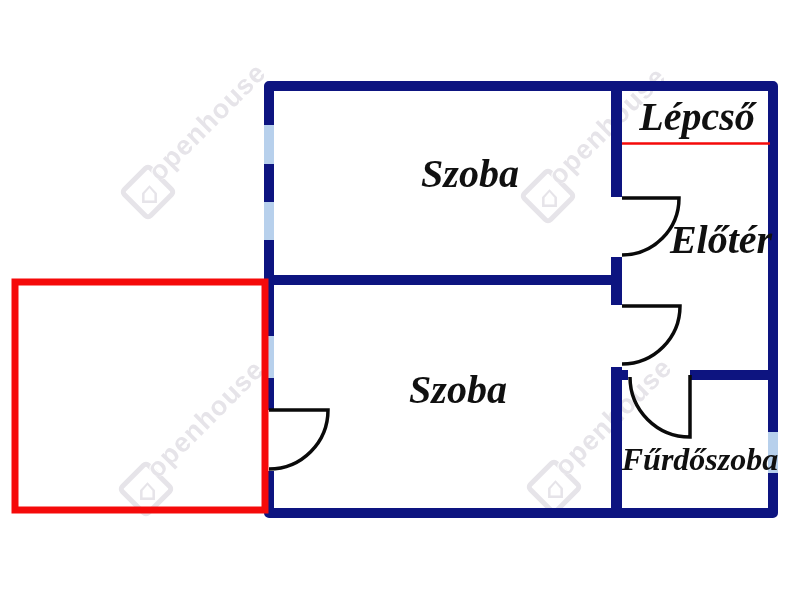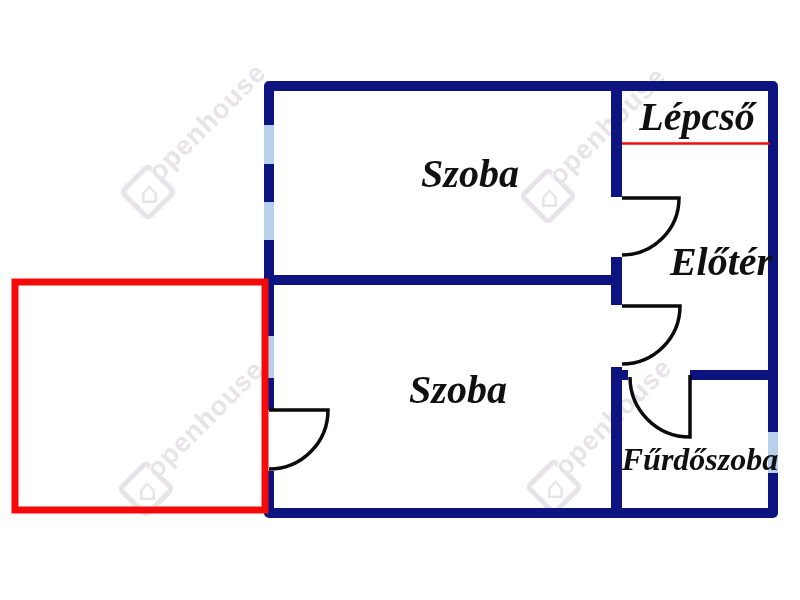"Előtér" div.room-label { top: 262px -> 240px }
